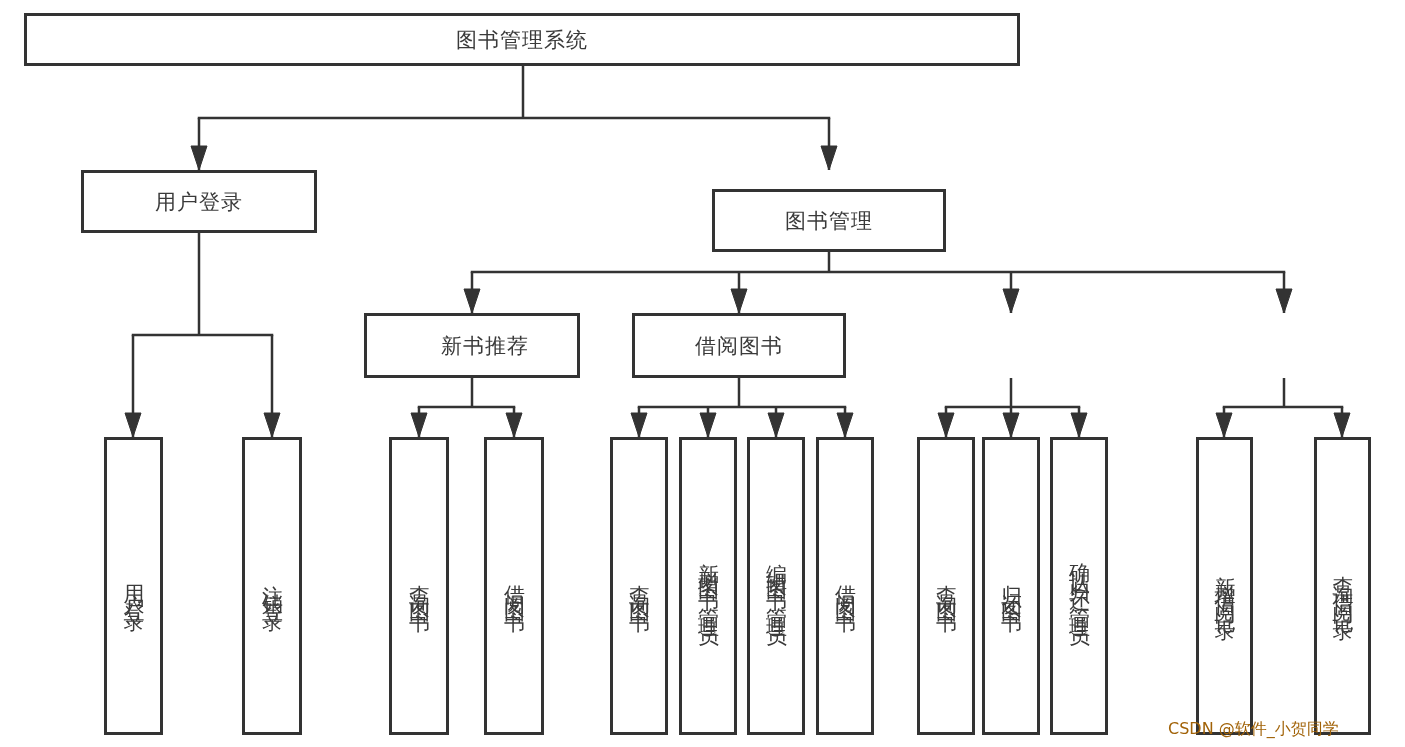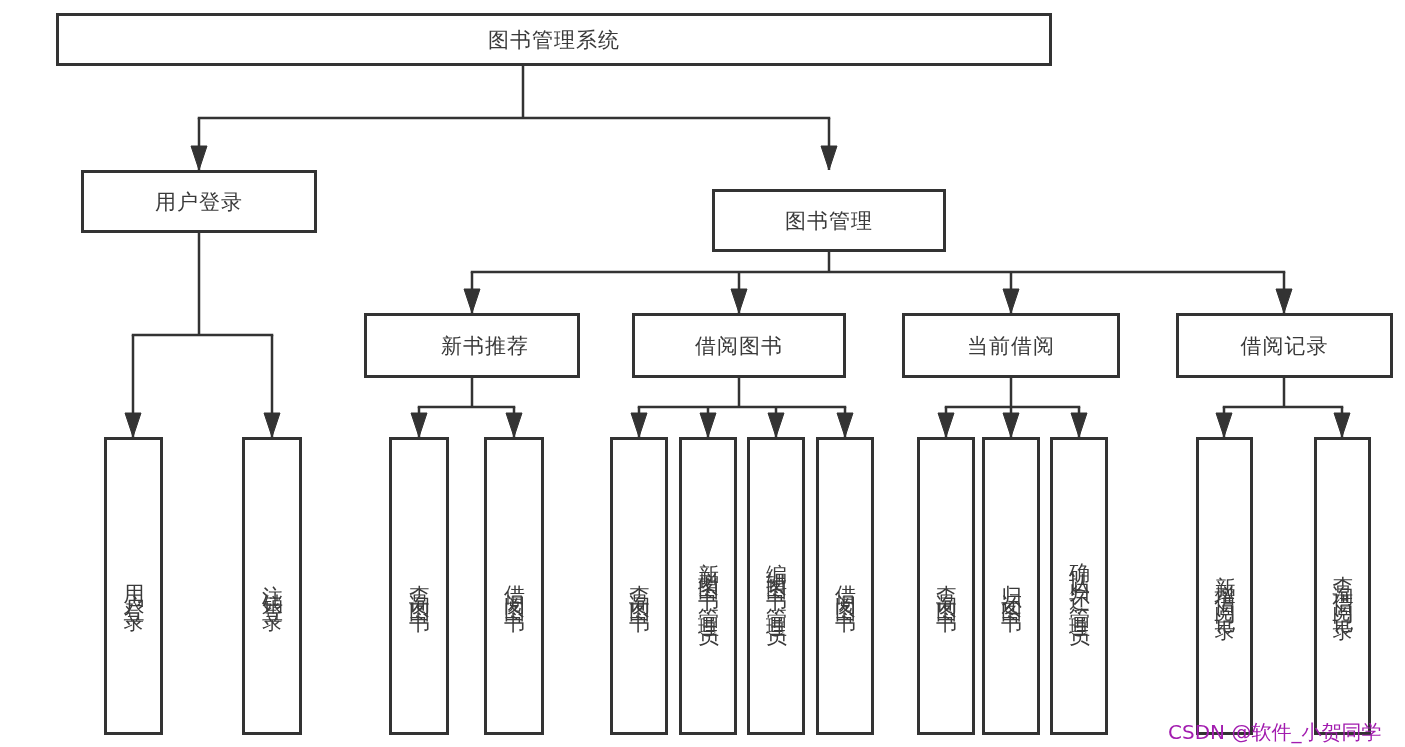"图书管理系统" div.node { margin-left: 32px -> none }
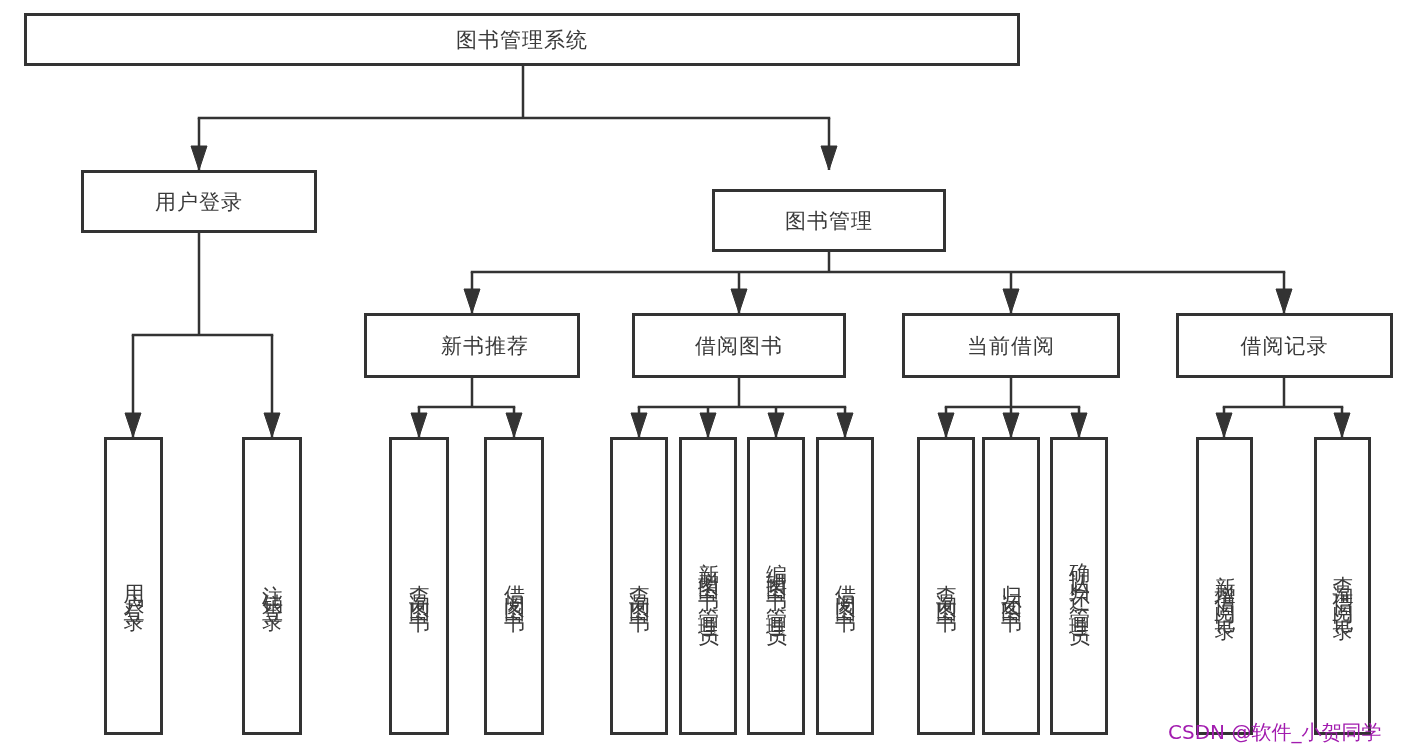"当前借阅" div.node { html: <div> <span>当前借阅</span> </div> -> none }
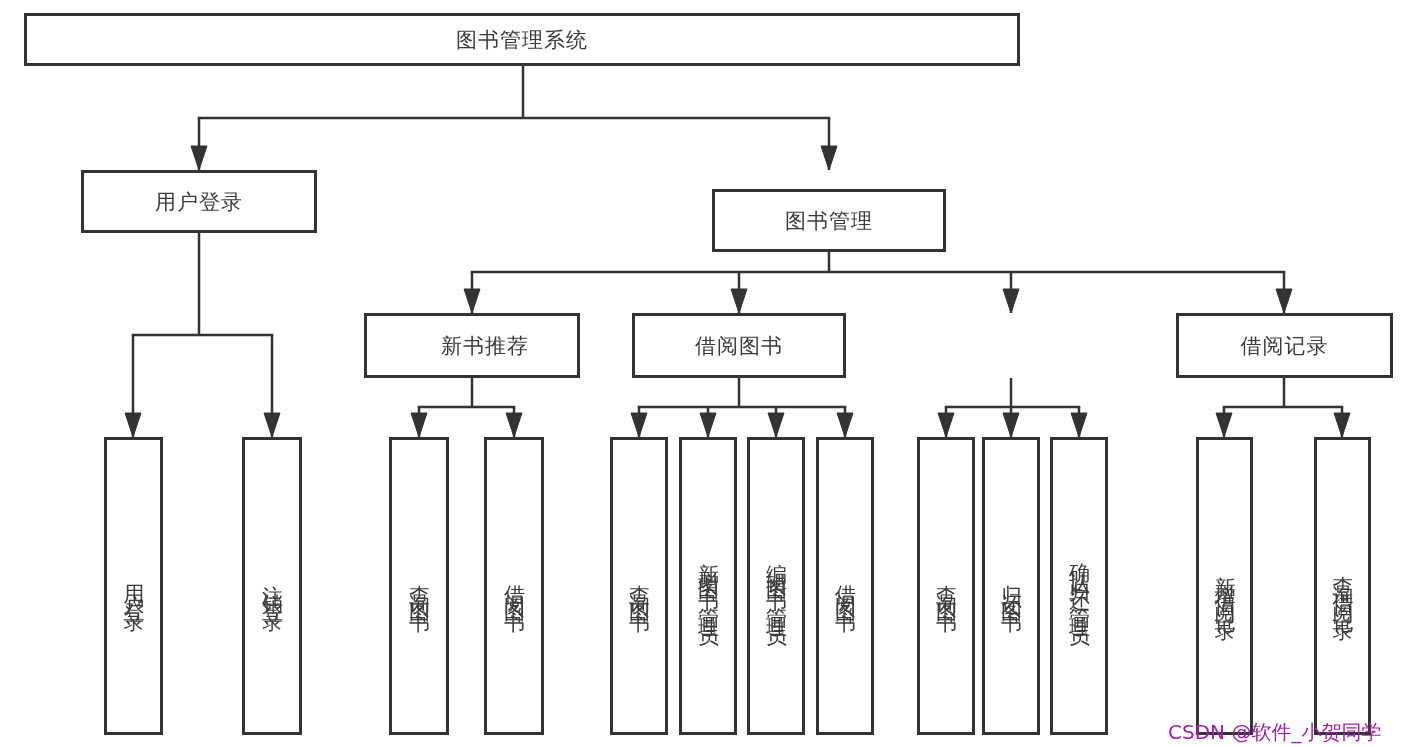"借阅记录" div.node { html: <div> <span>借阅记录</span> </div> -> none }
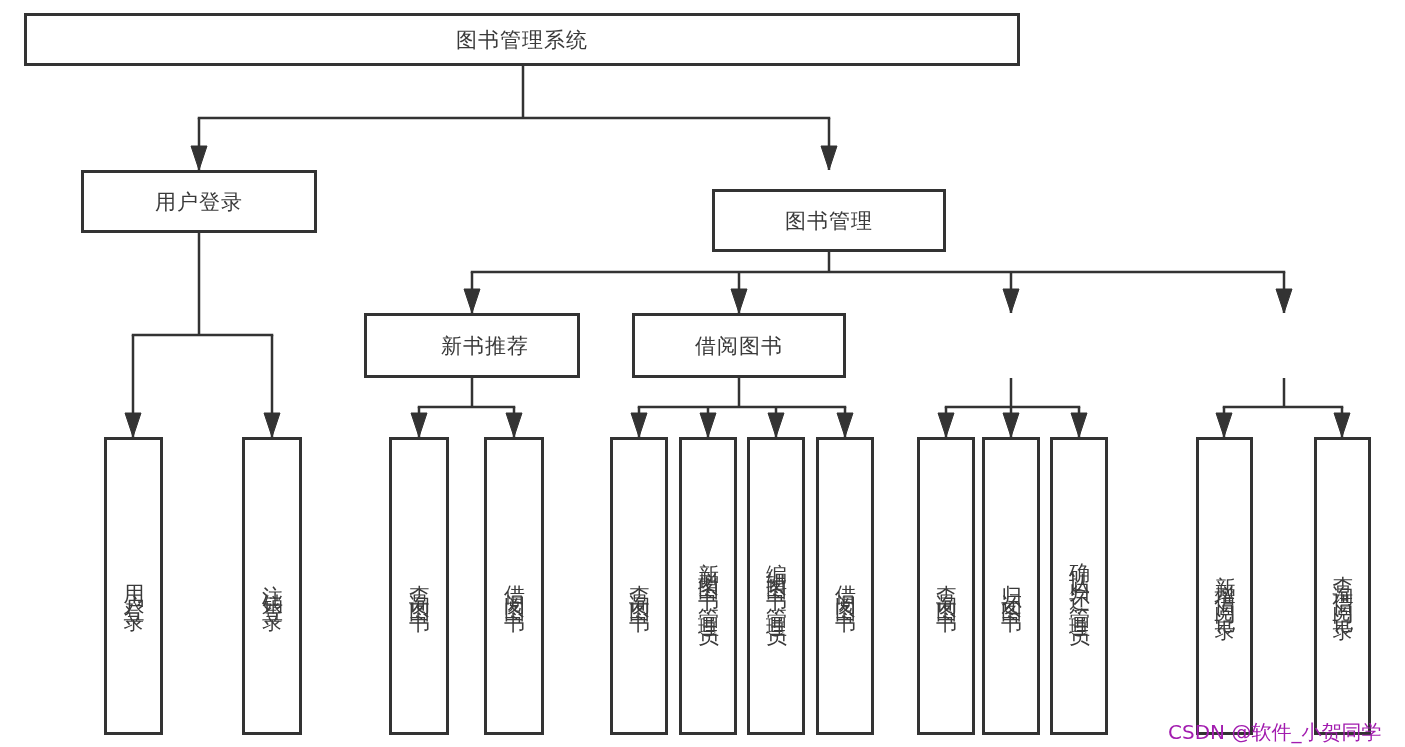"CSDN @软件_小贺同学" .watermark { color: #a21caf -> #a16207; font-size: 20px -> 16px }
